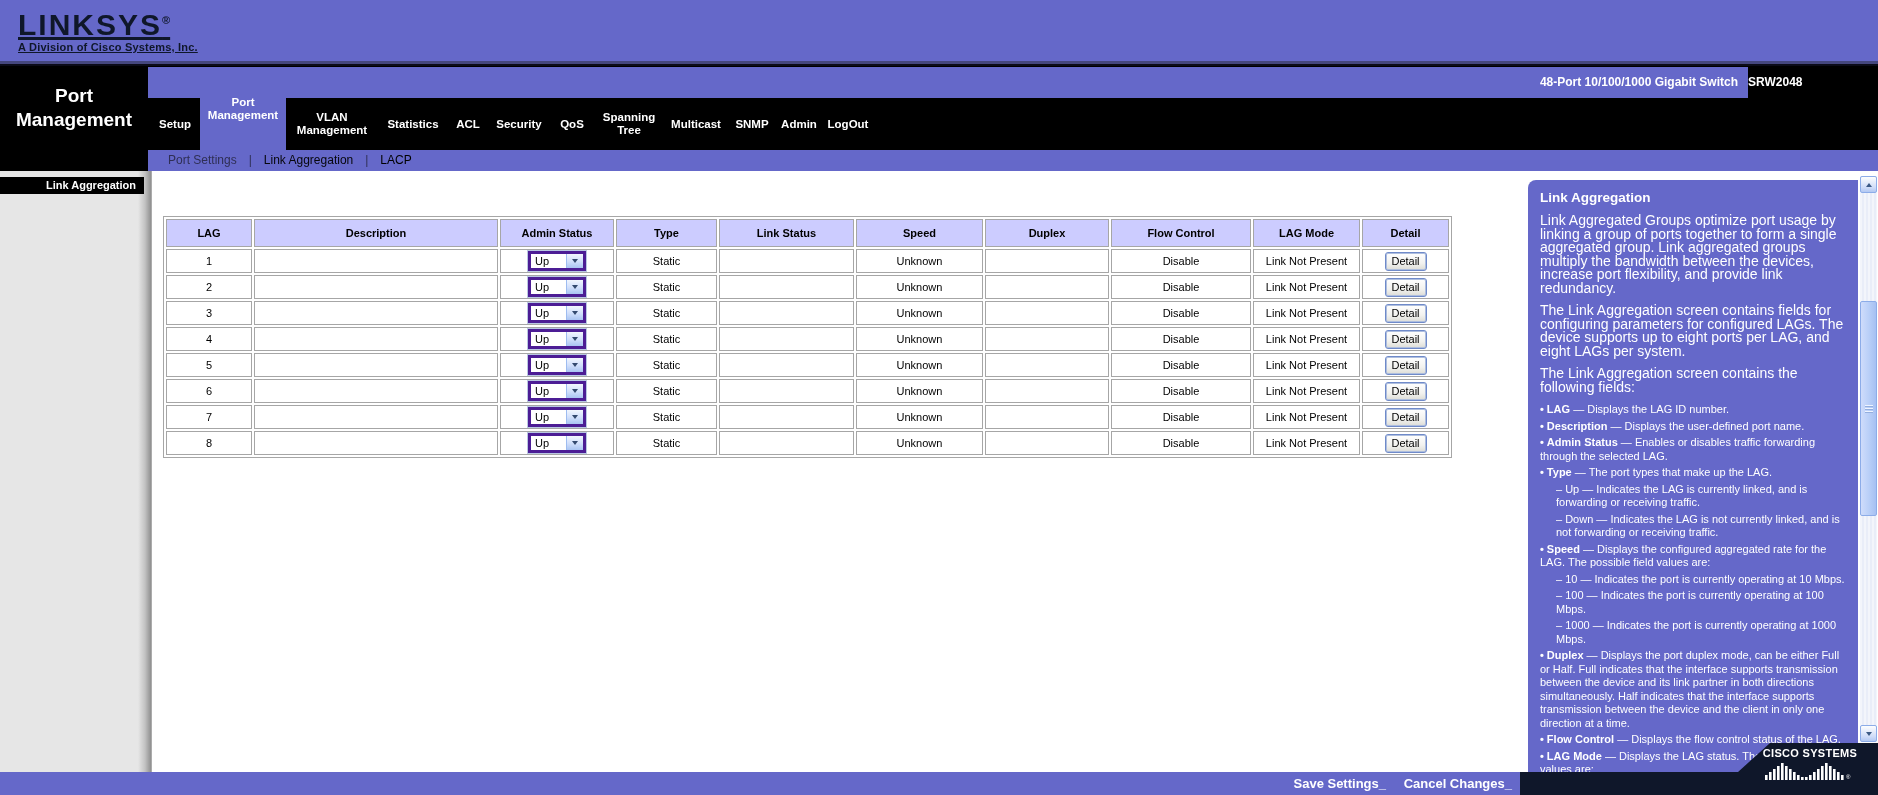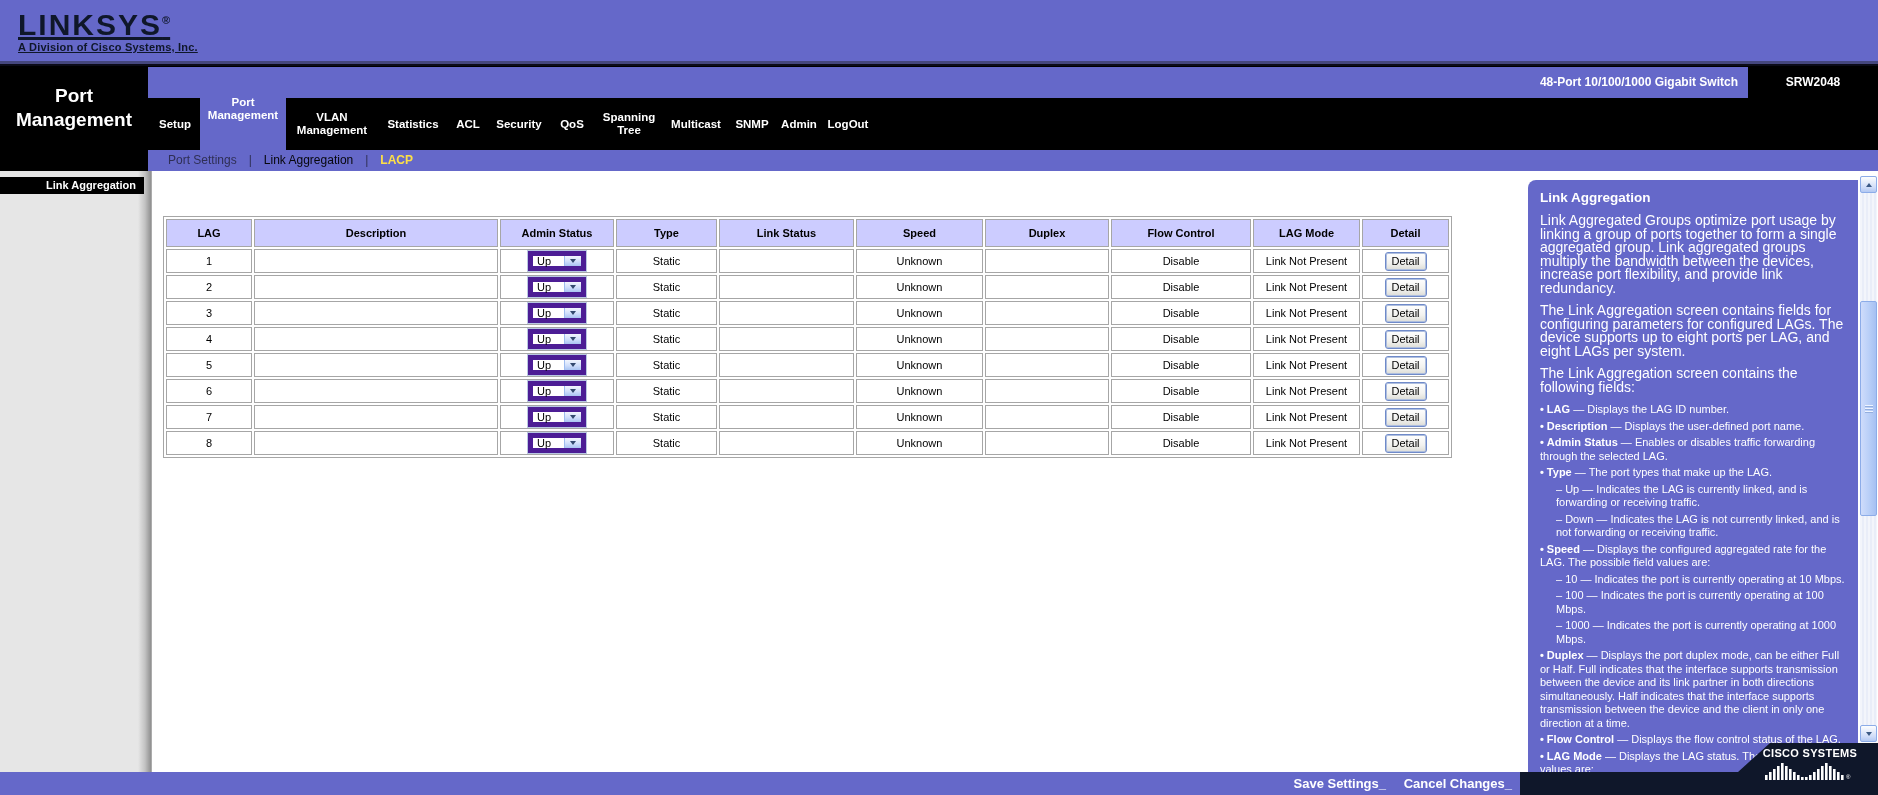"SRW2048" .model-label { text-align: center -> left }
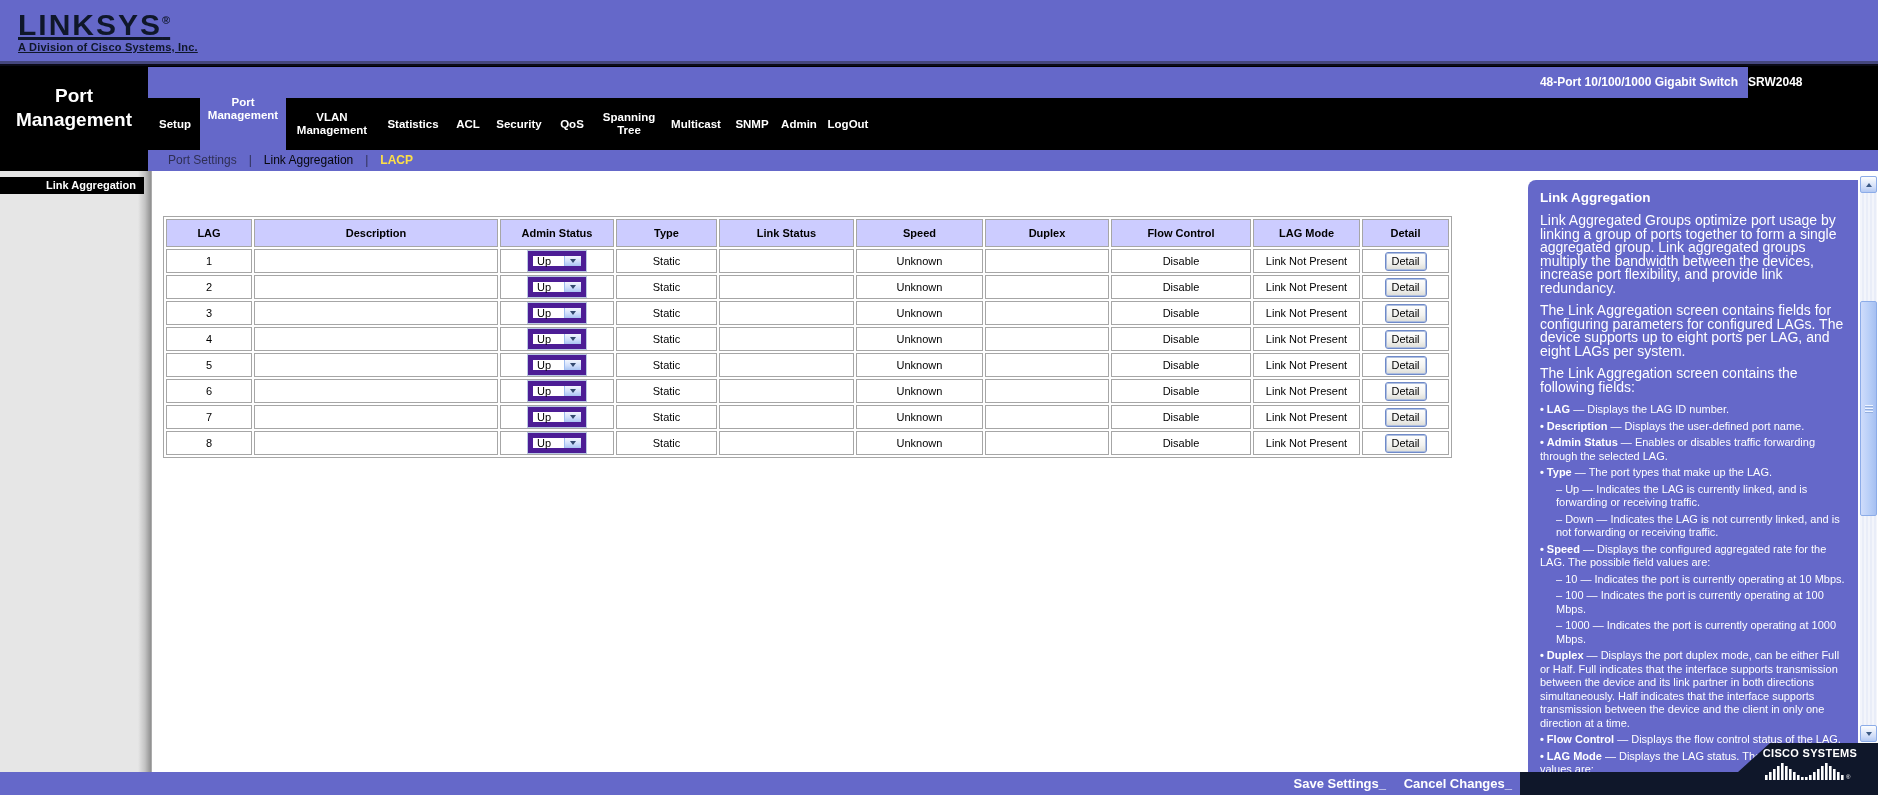"LACP" .sn-dim { color: #fde047 -> #000000; font-weight: bold -> none }
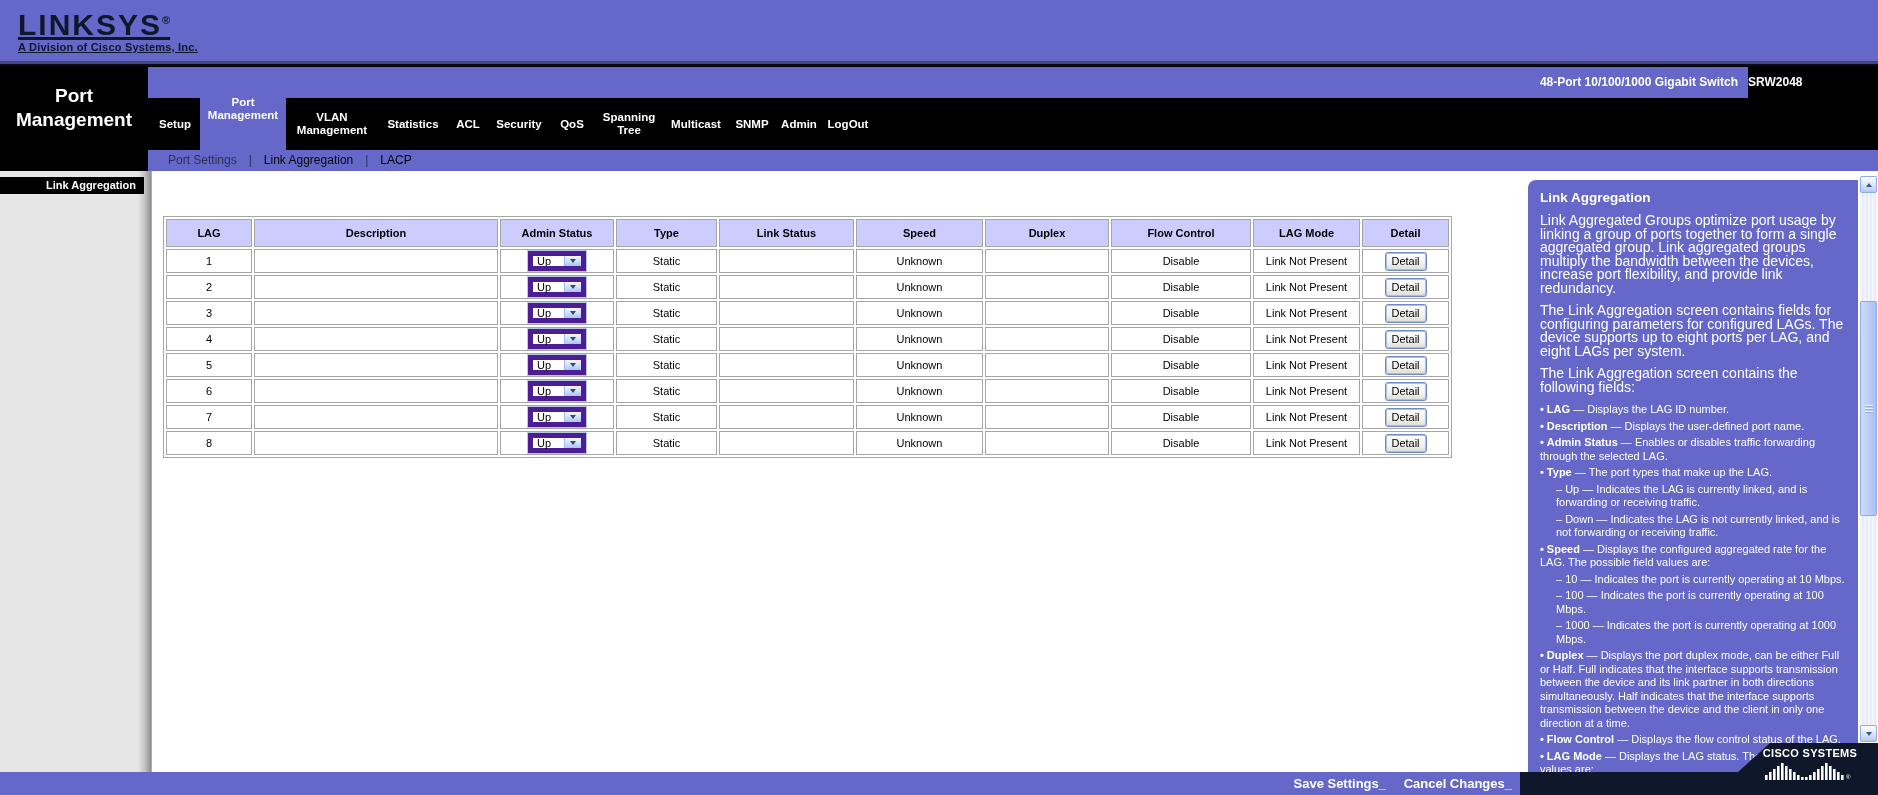"Up" .xp-select { border: 5px solid #4c1d95 -> 3px solid #4c1d95 }
